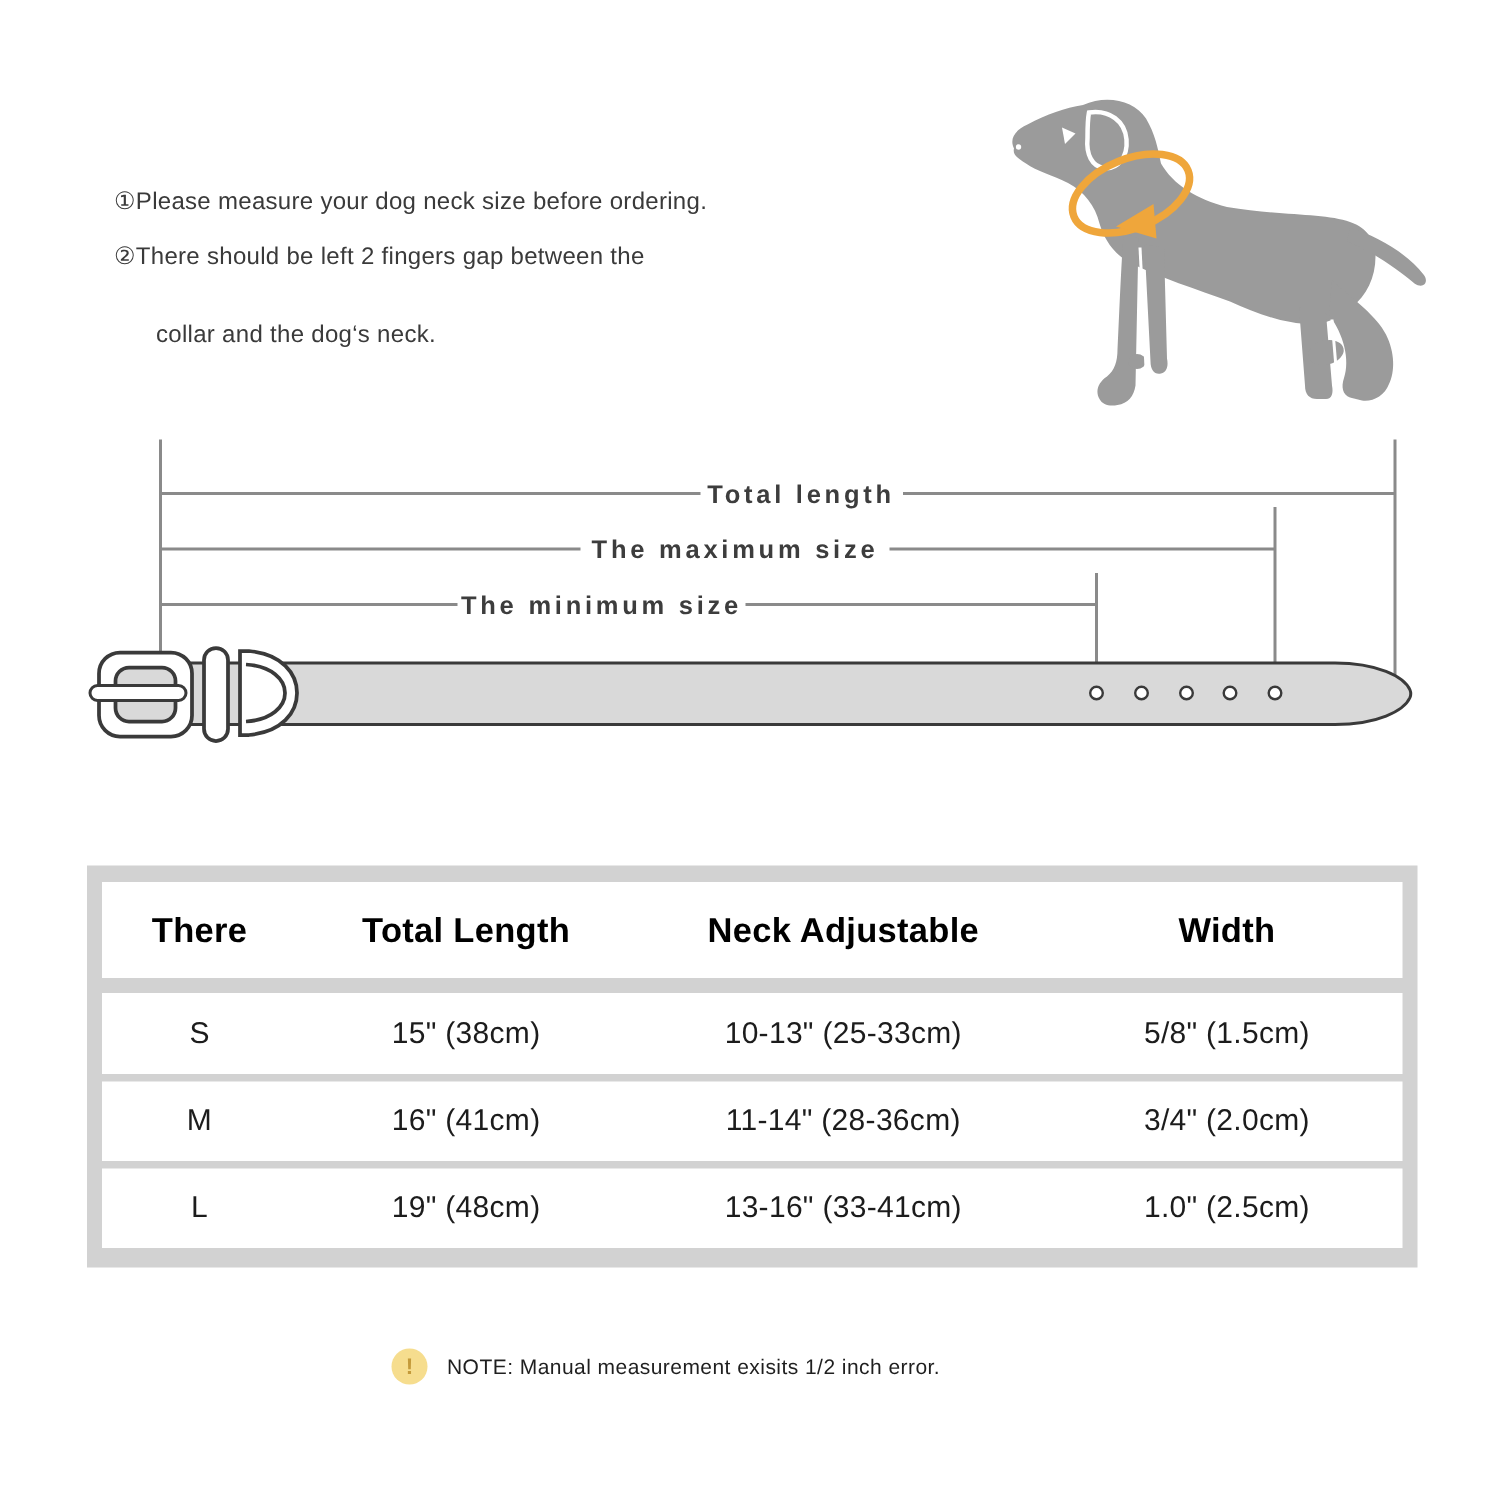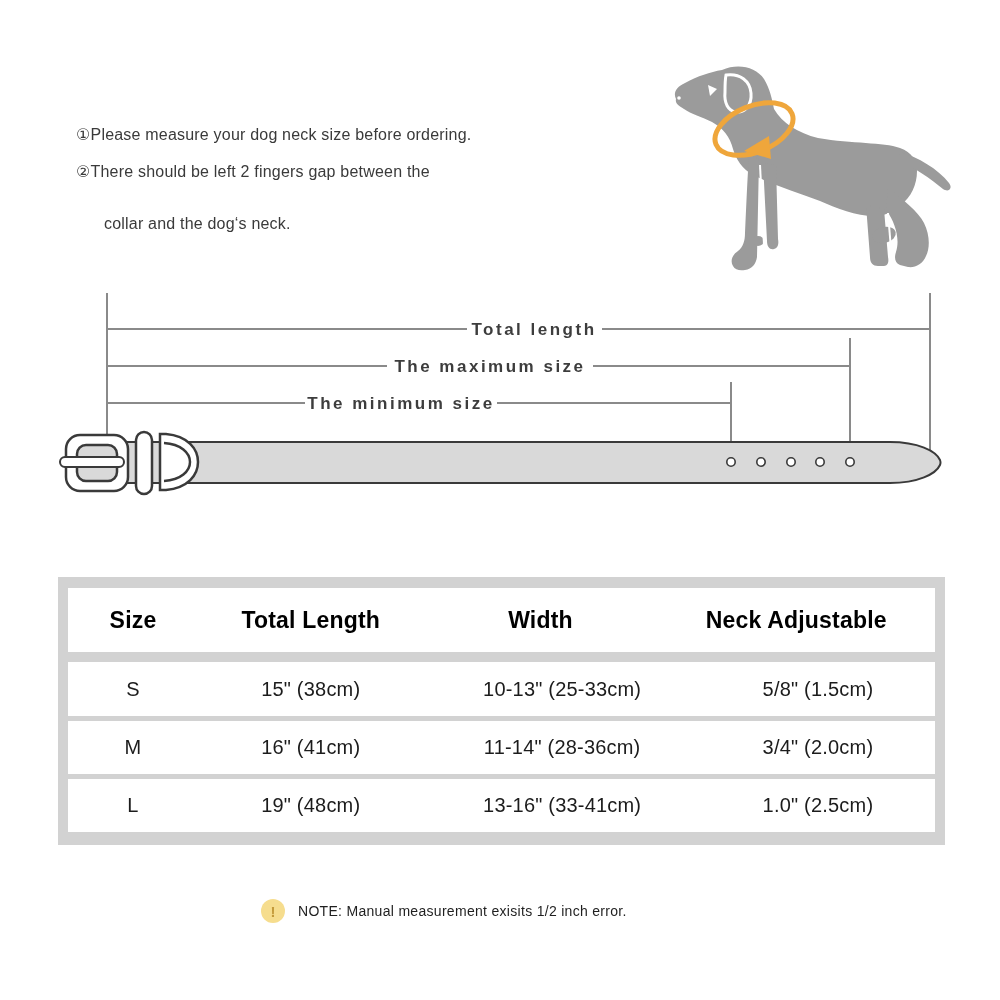"Size" div.t-cell { text: Size -> There }
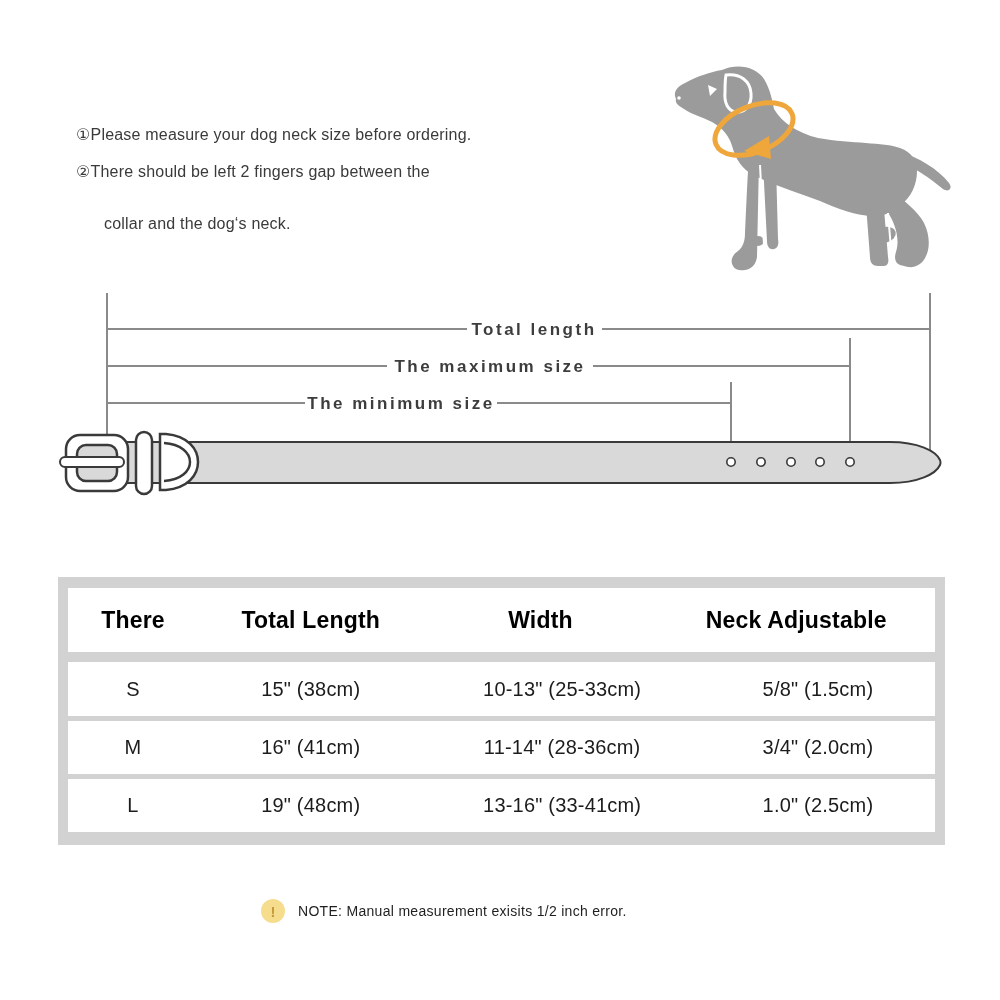"Width" div.t-cell { order: before "Neck Adjustable" -> after "Neck Adjustable" }
